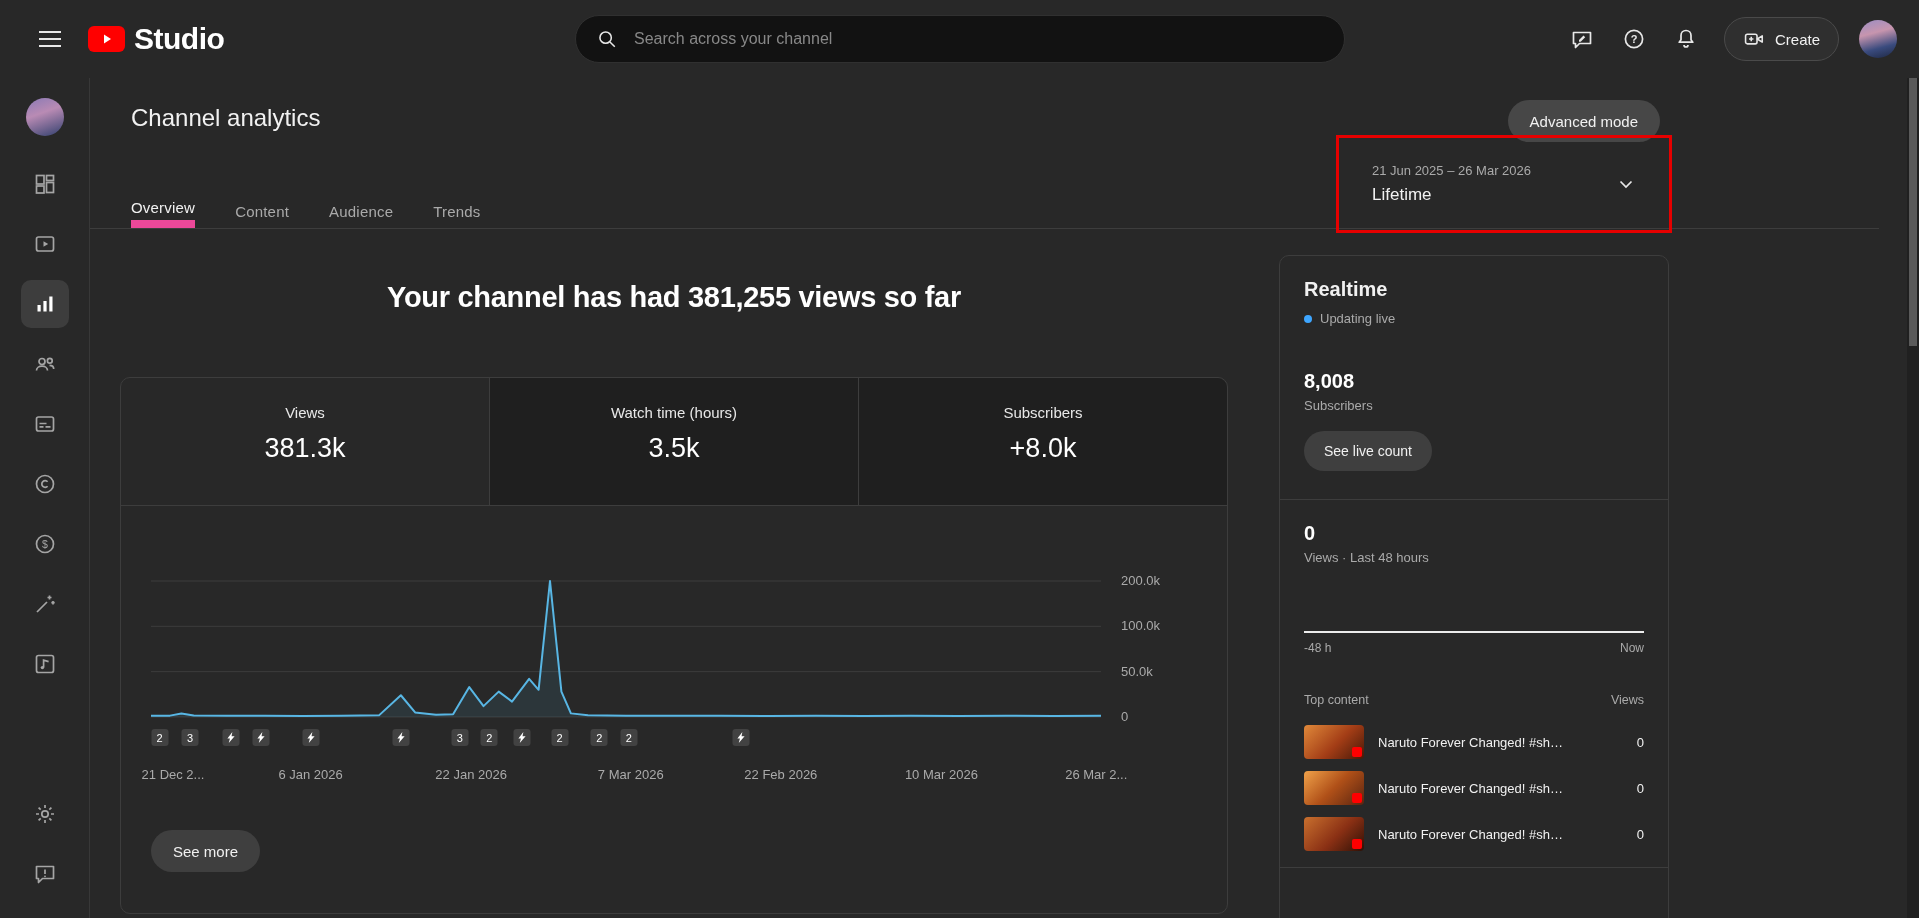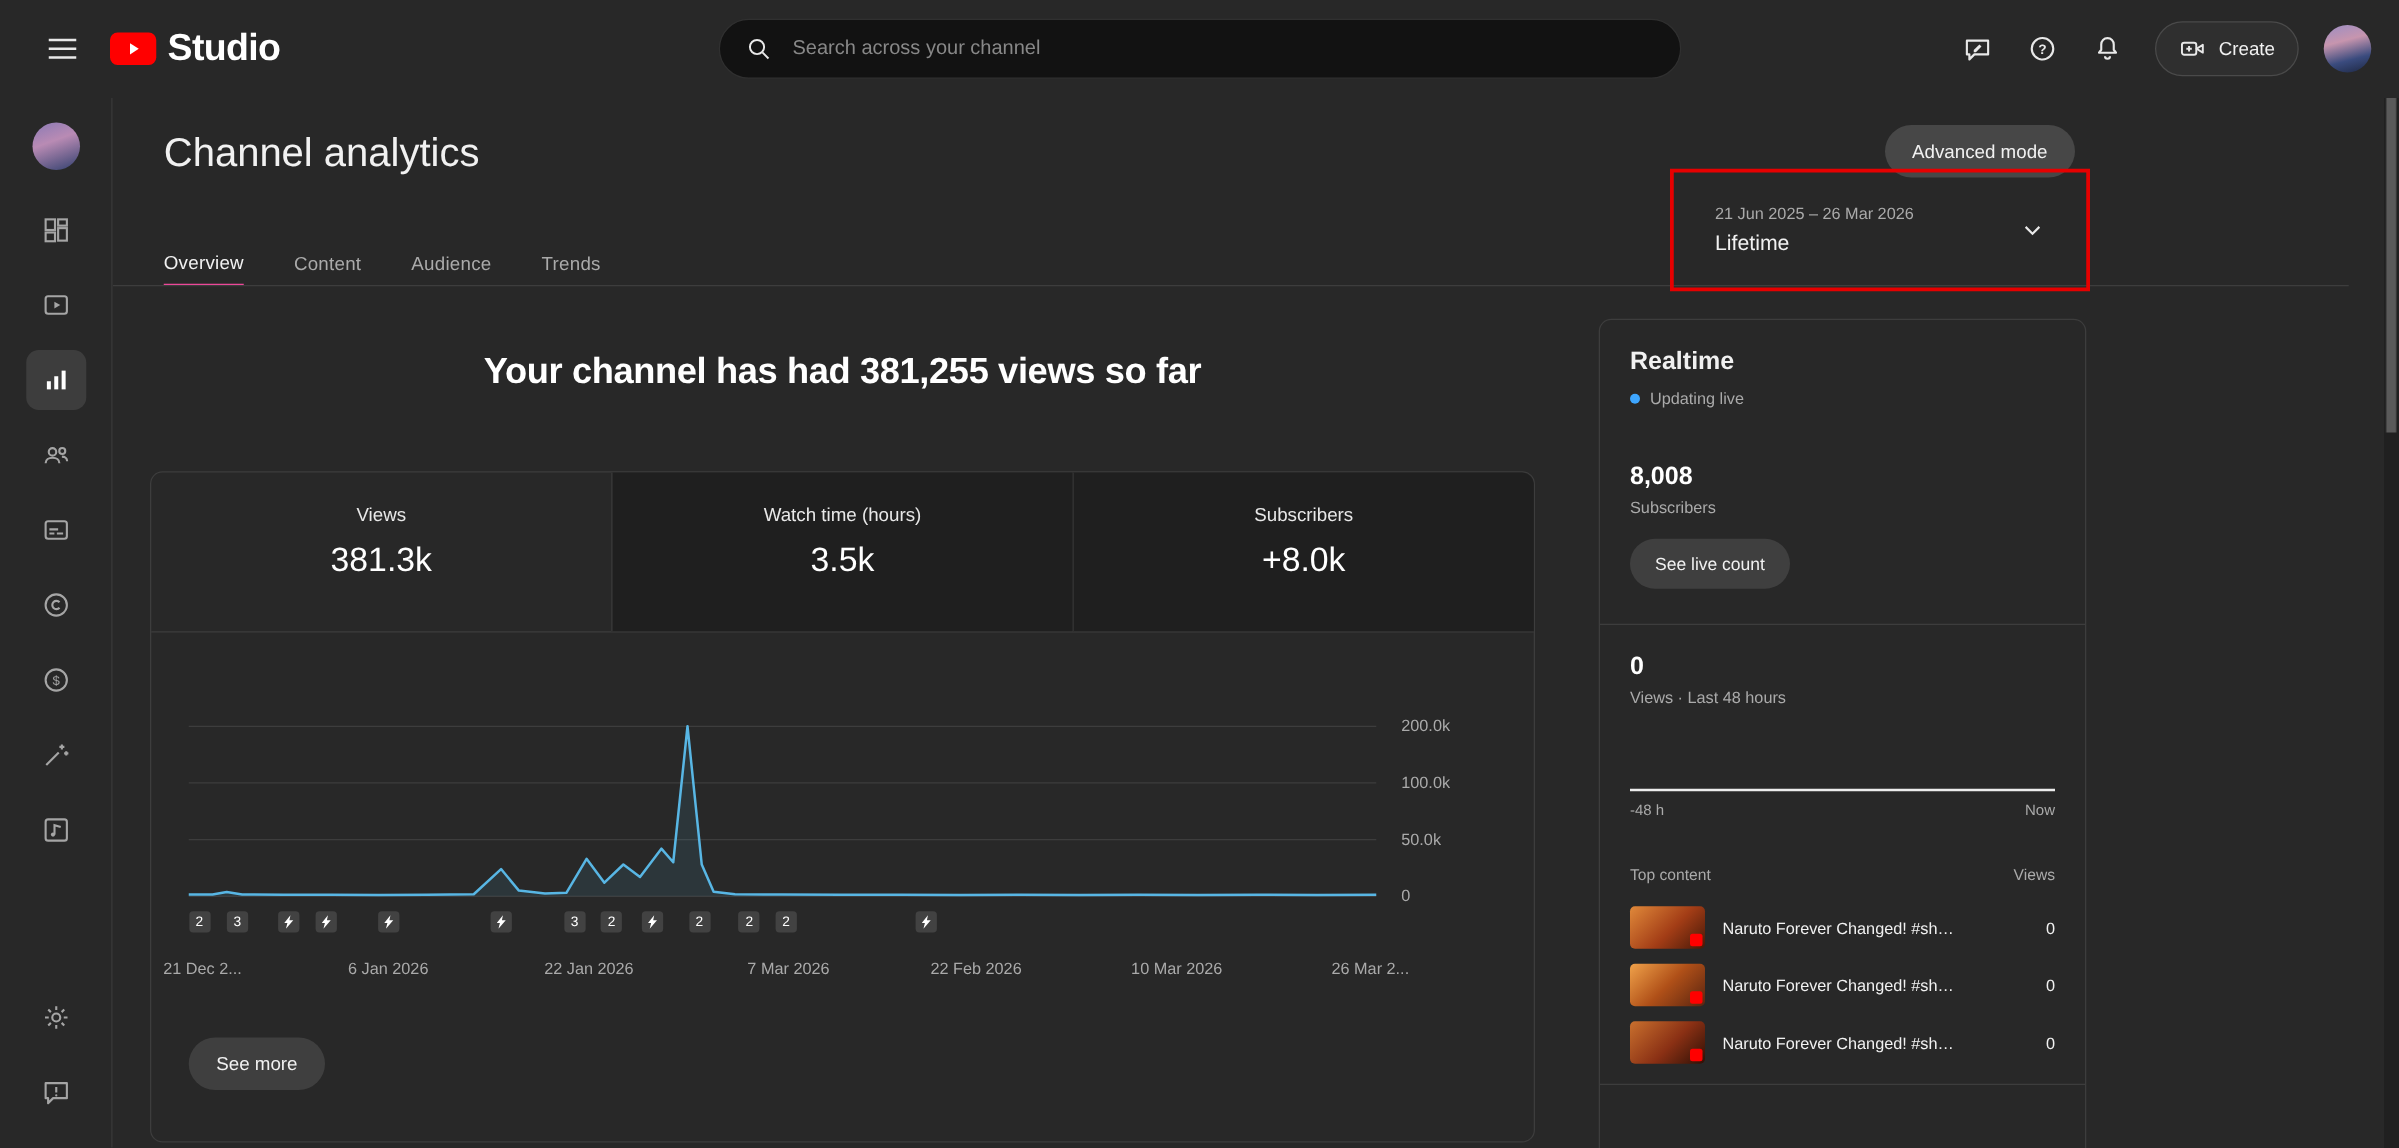"Channel analytics" .page-title { font-size: 32px -> 24px }
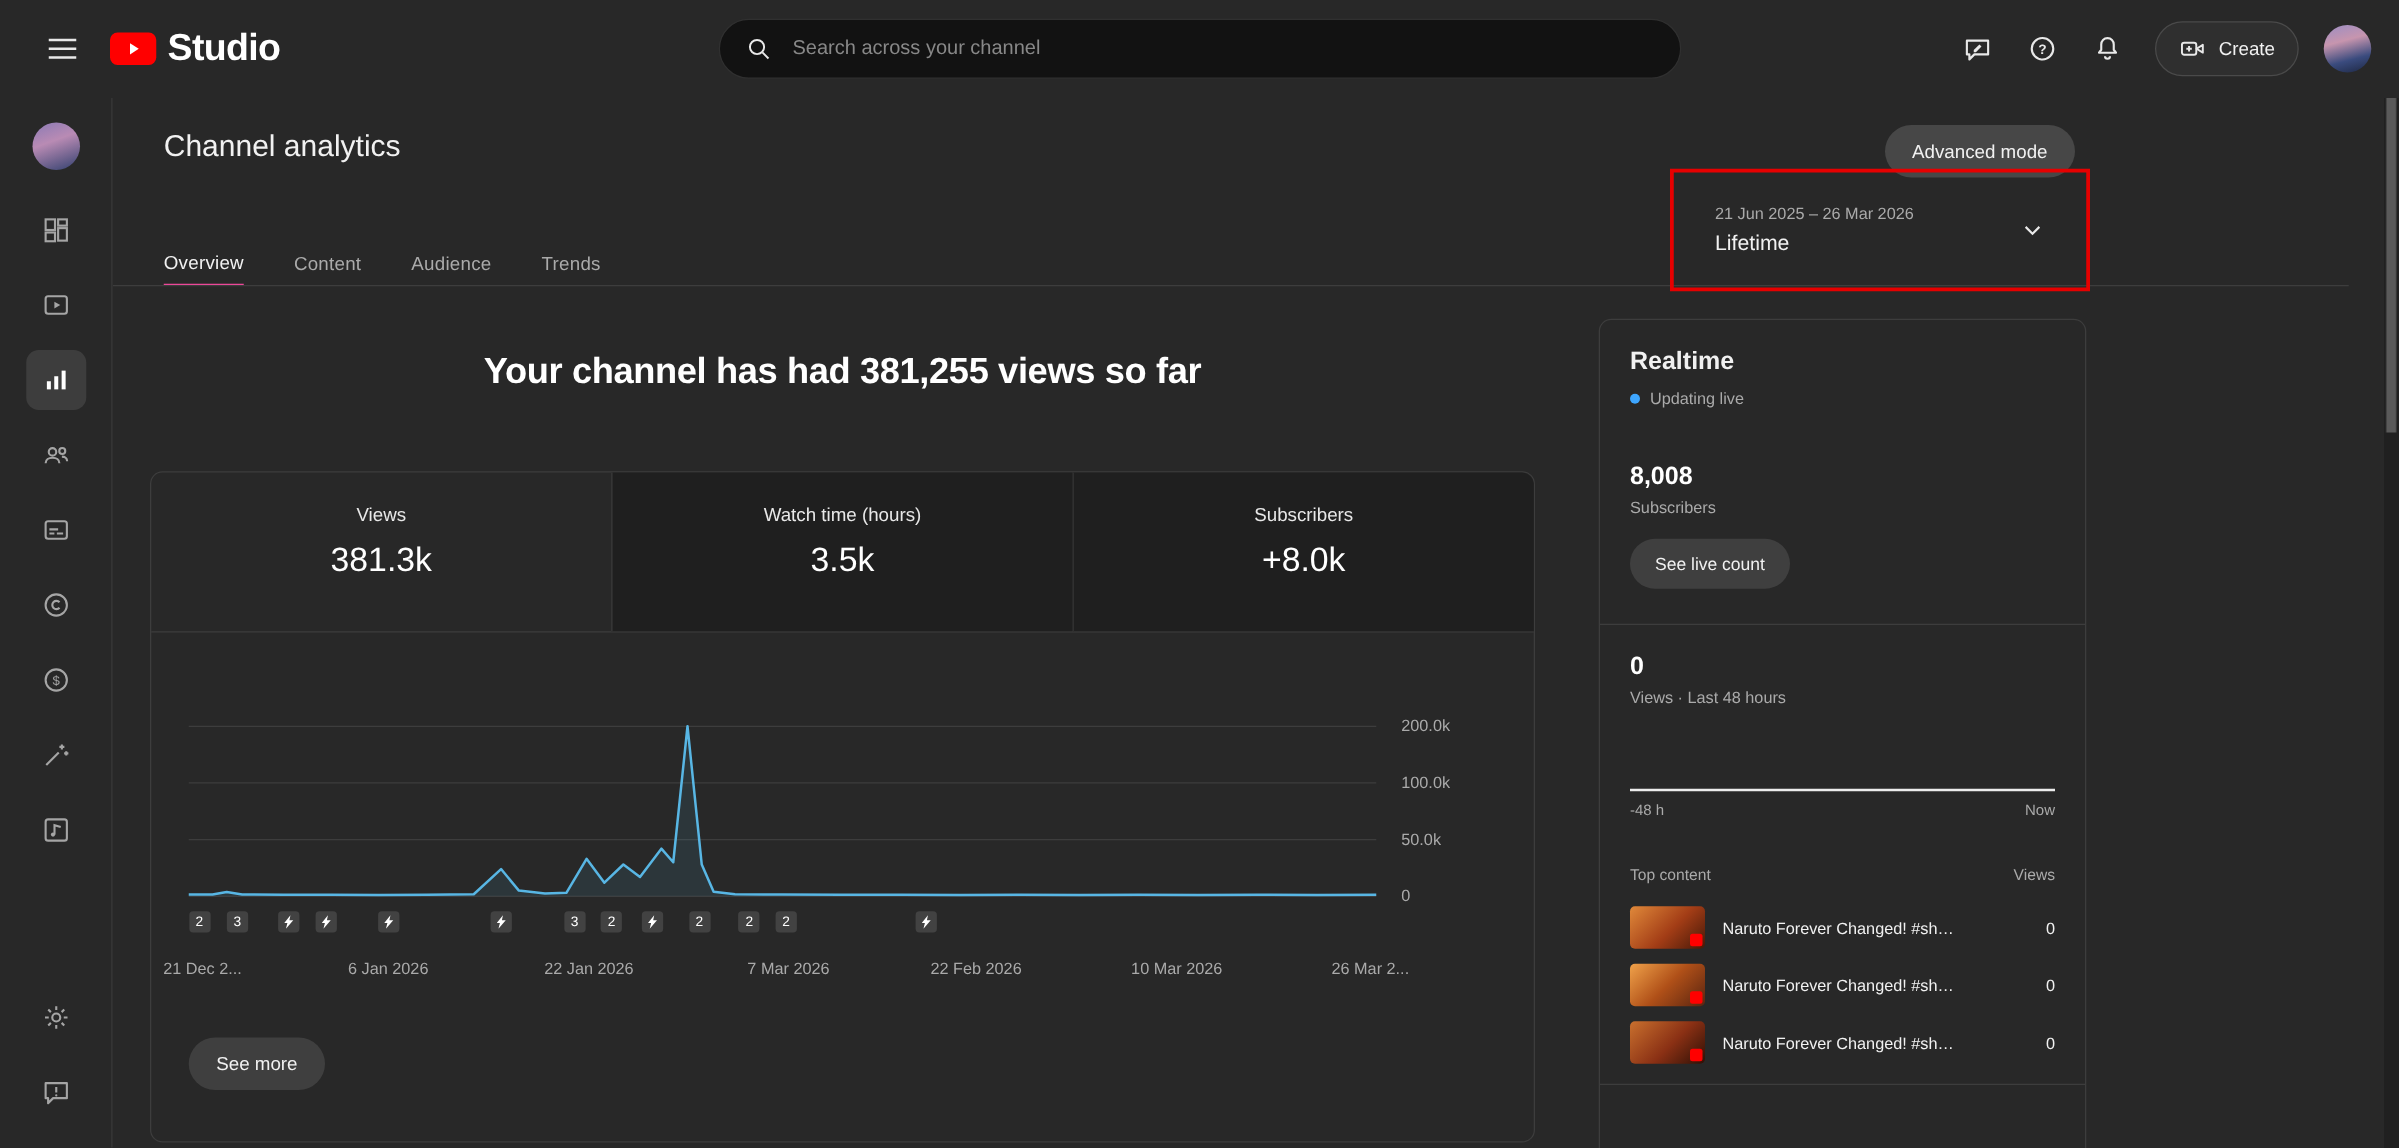"Overview" .tab.active { border-bottom: 1px solid #ec4899 -> 8px solid #ec4899 }
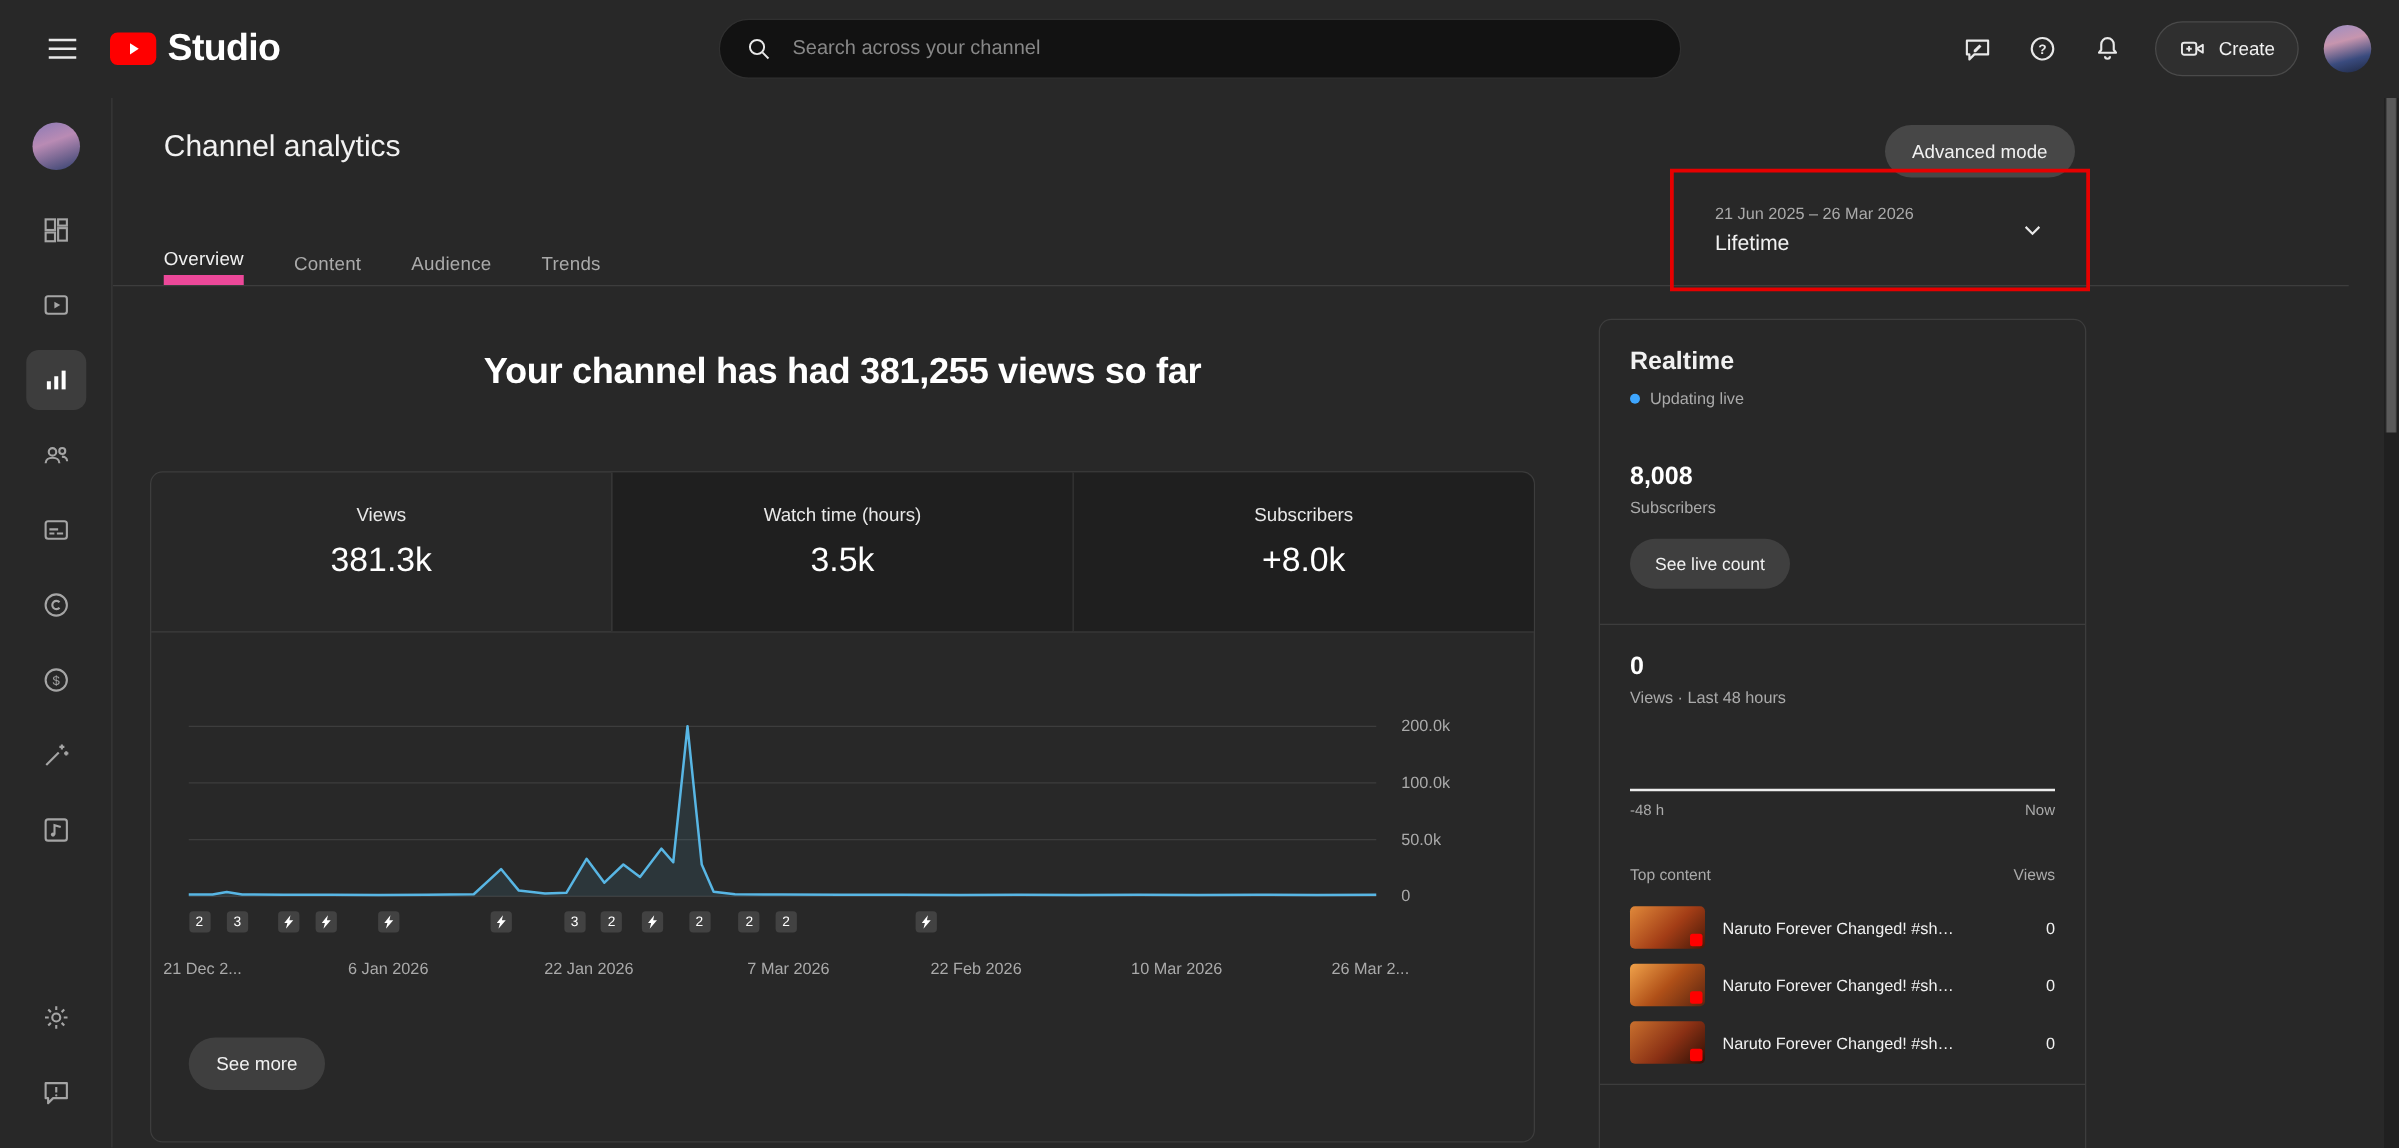"21 Dec 2..." div.x-tick { left: 11px -> 22px }
